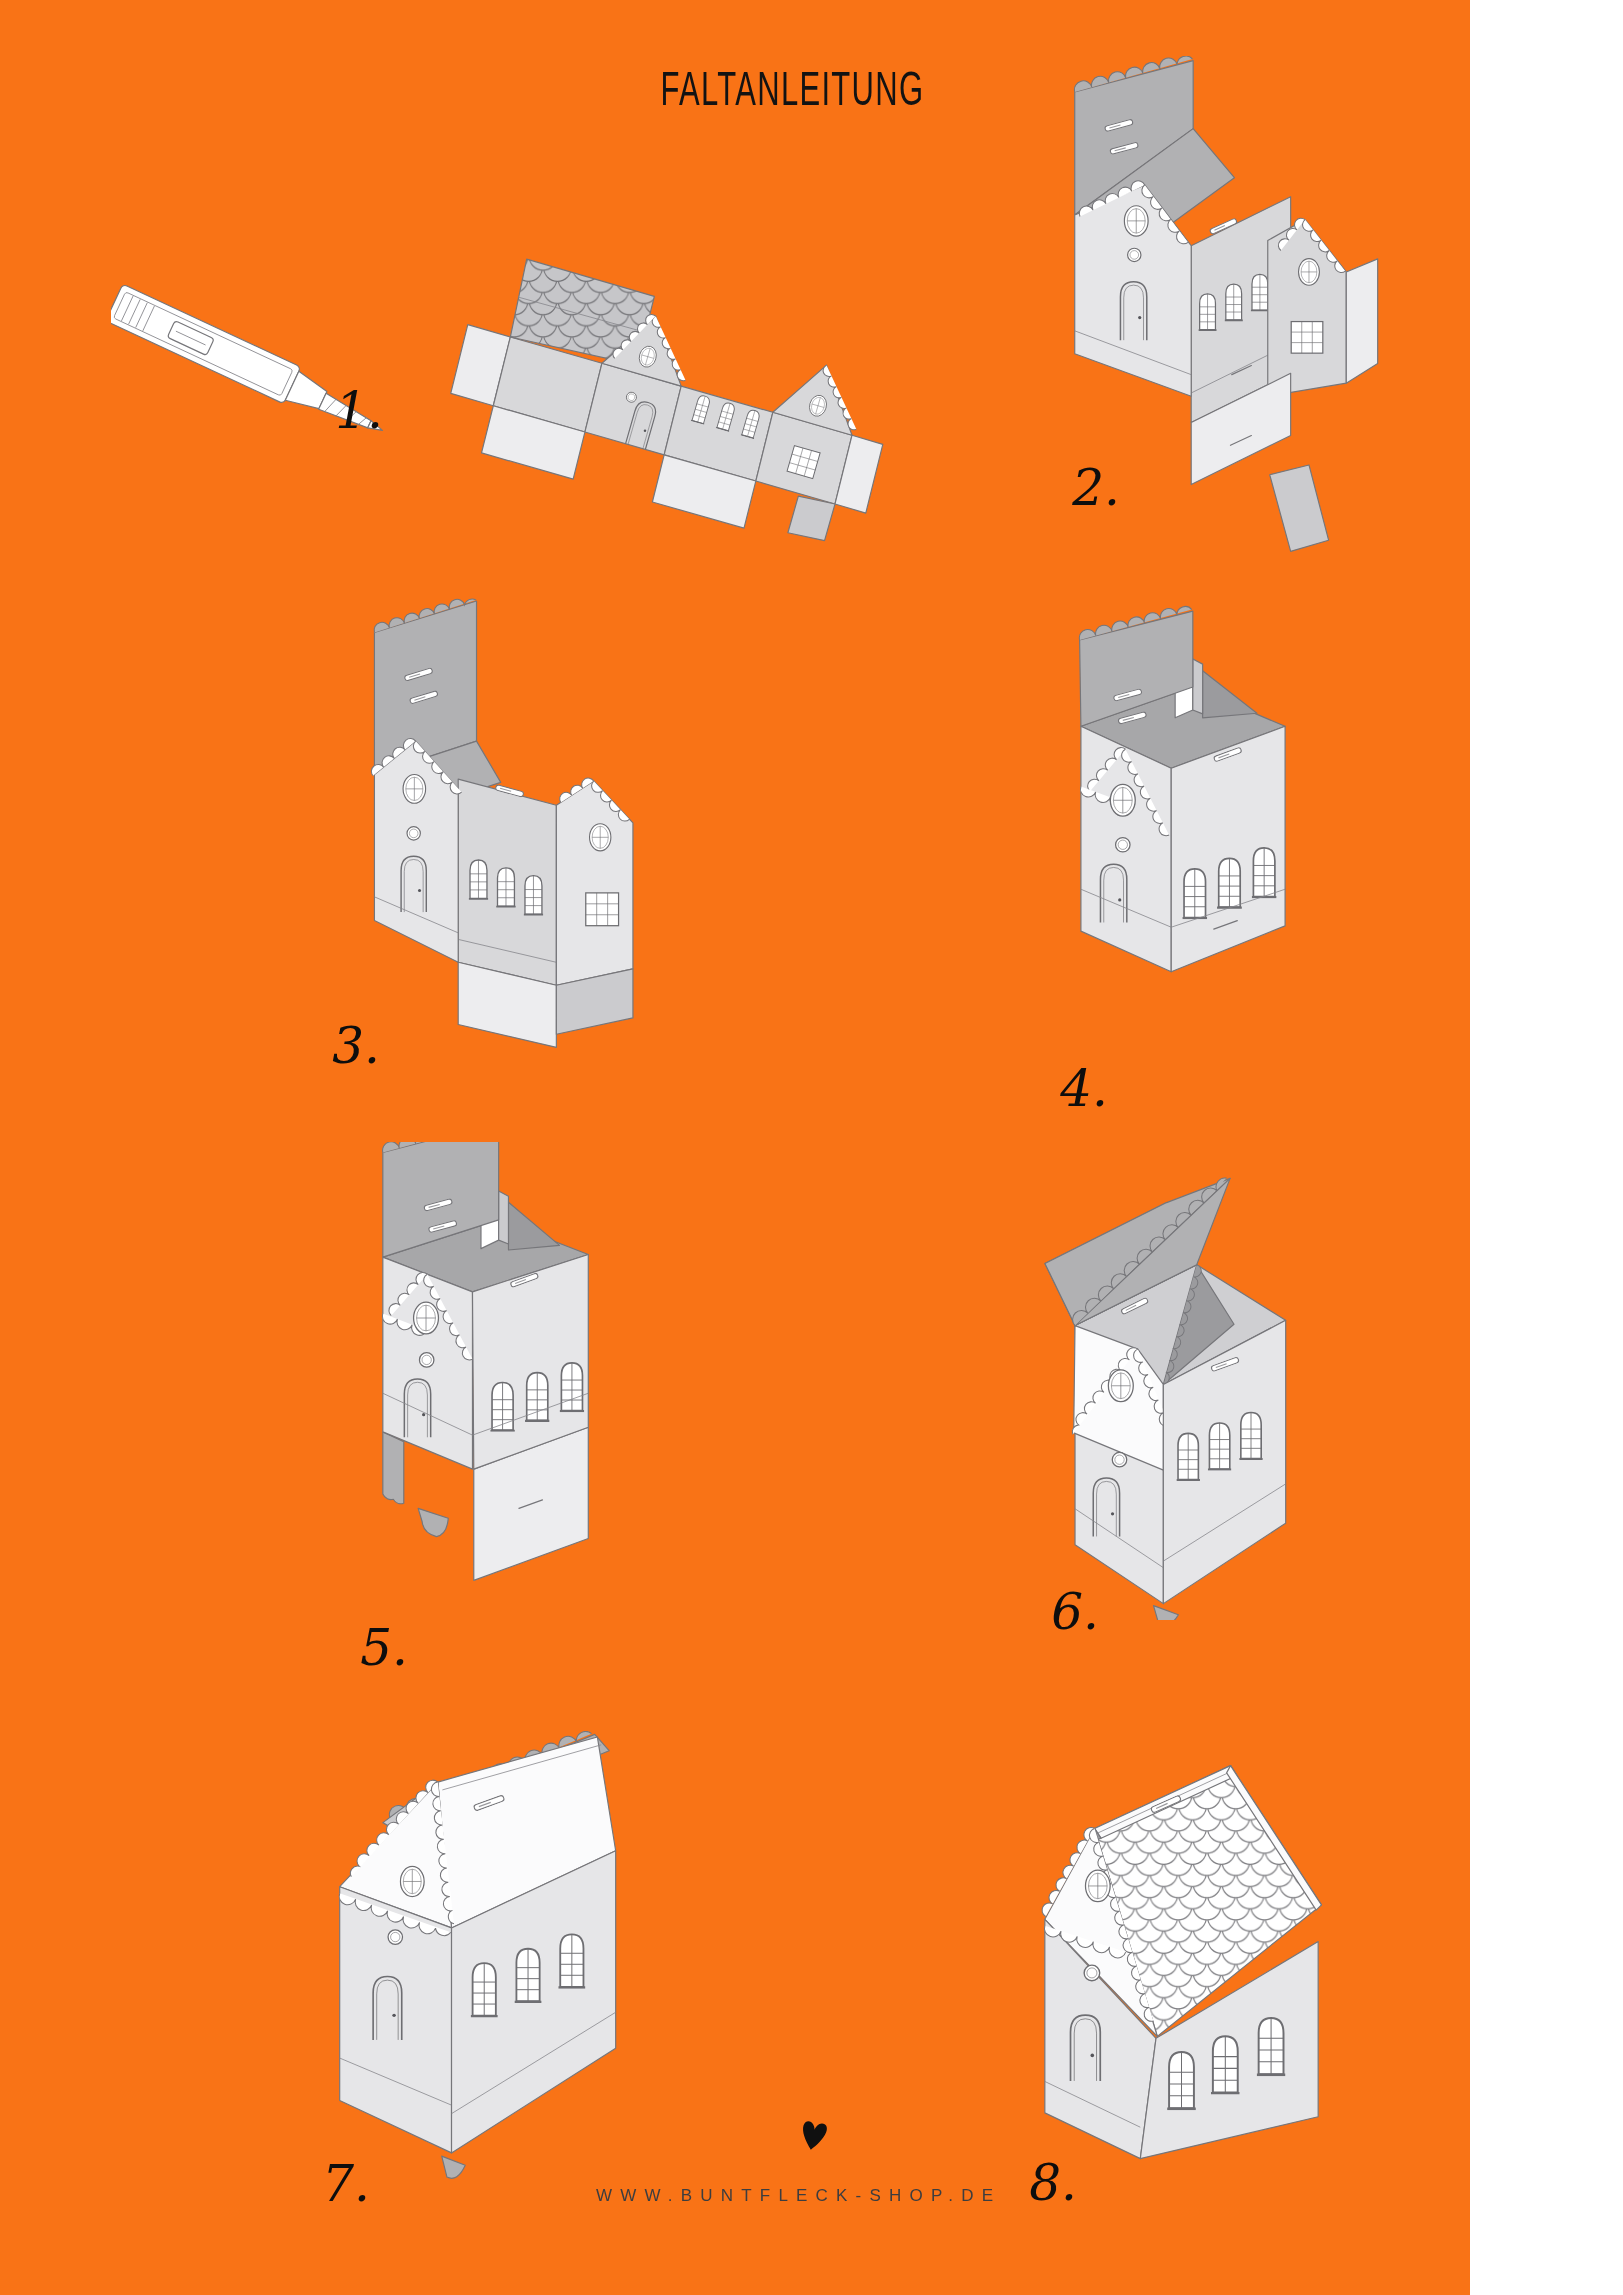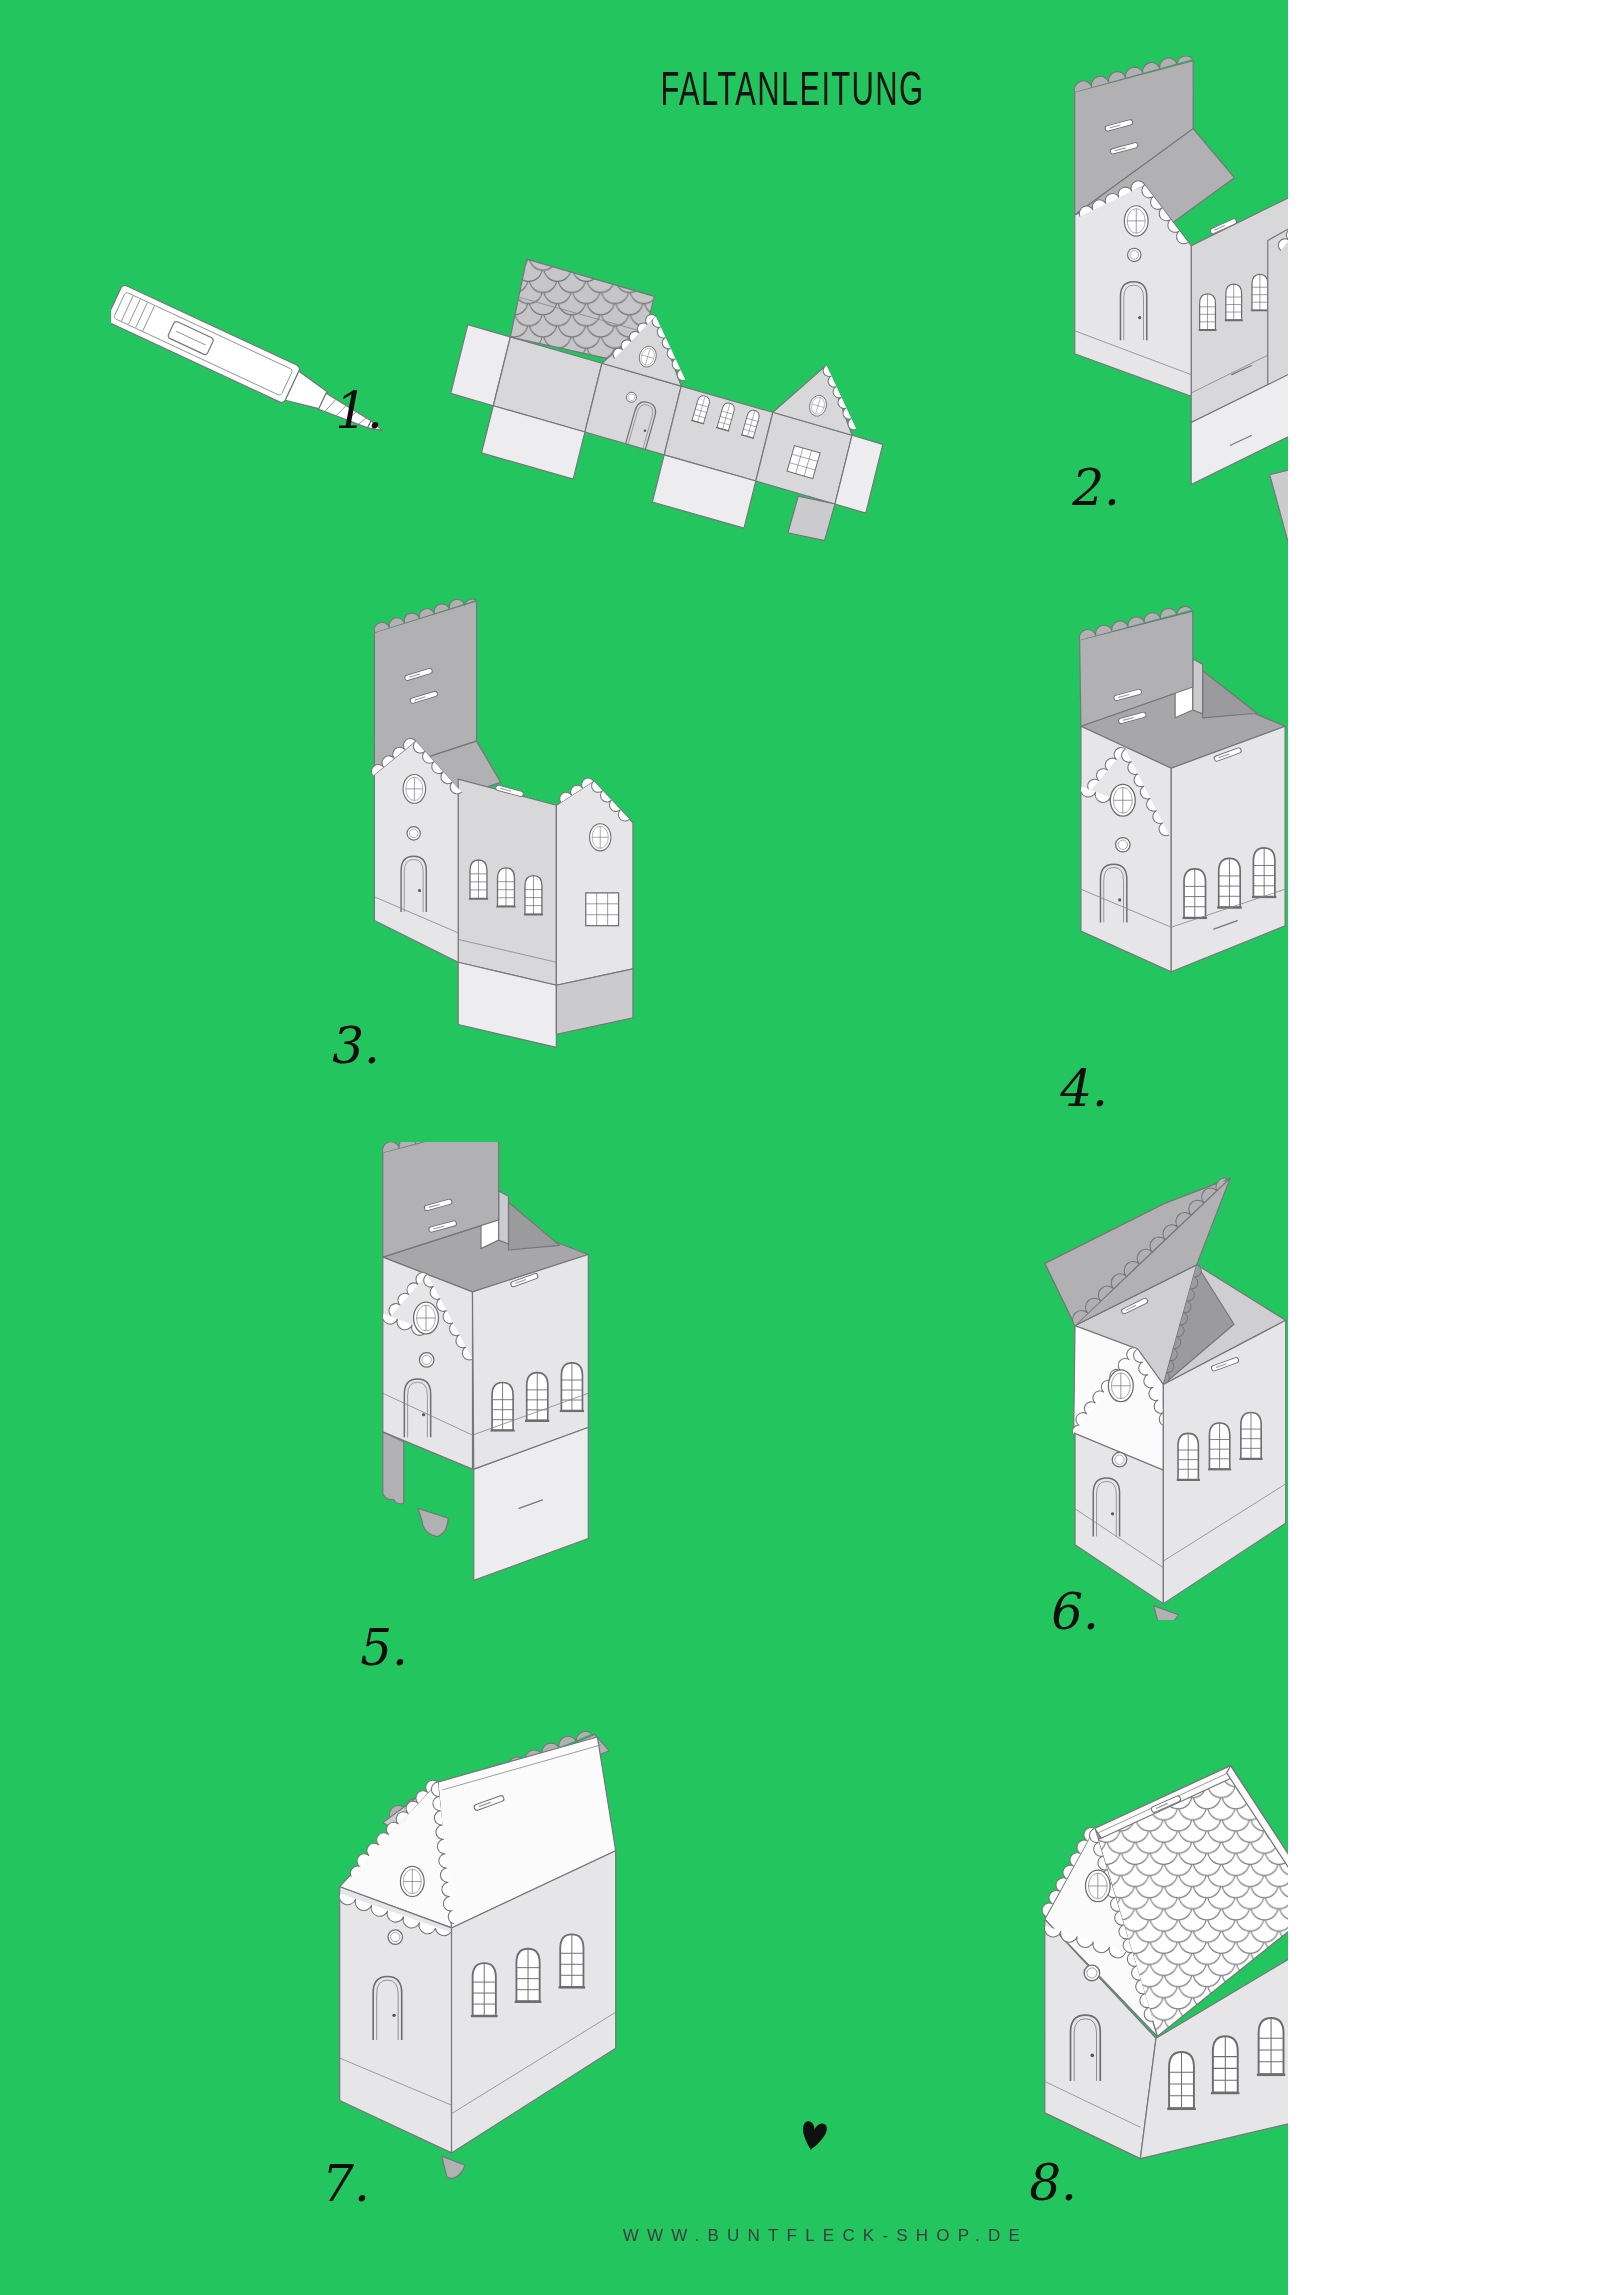"FALTANLEITUNG" #page { background: #22c55e -> #f97316; width: 1288px -> 1470px }
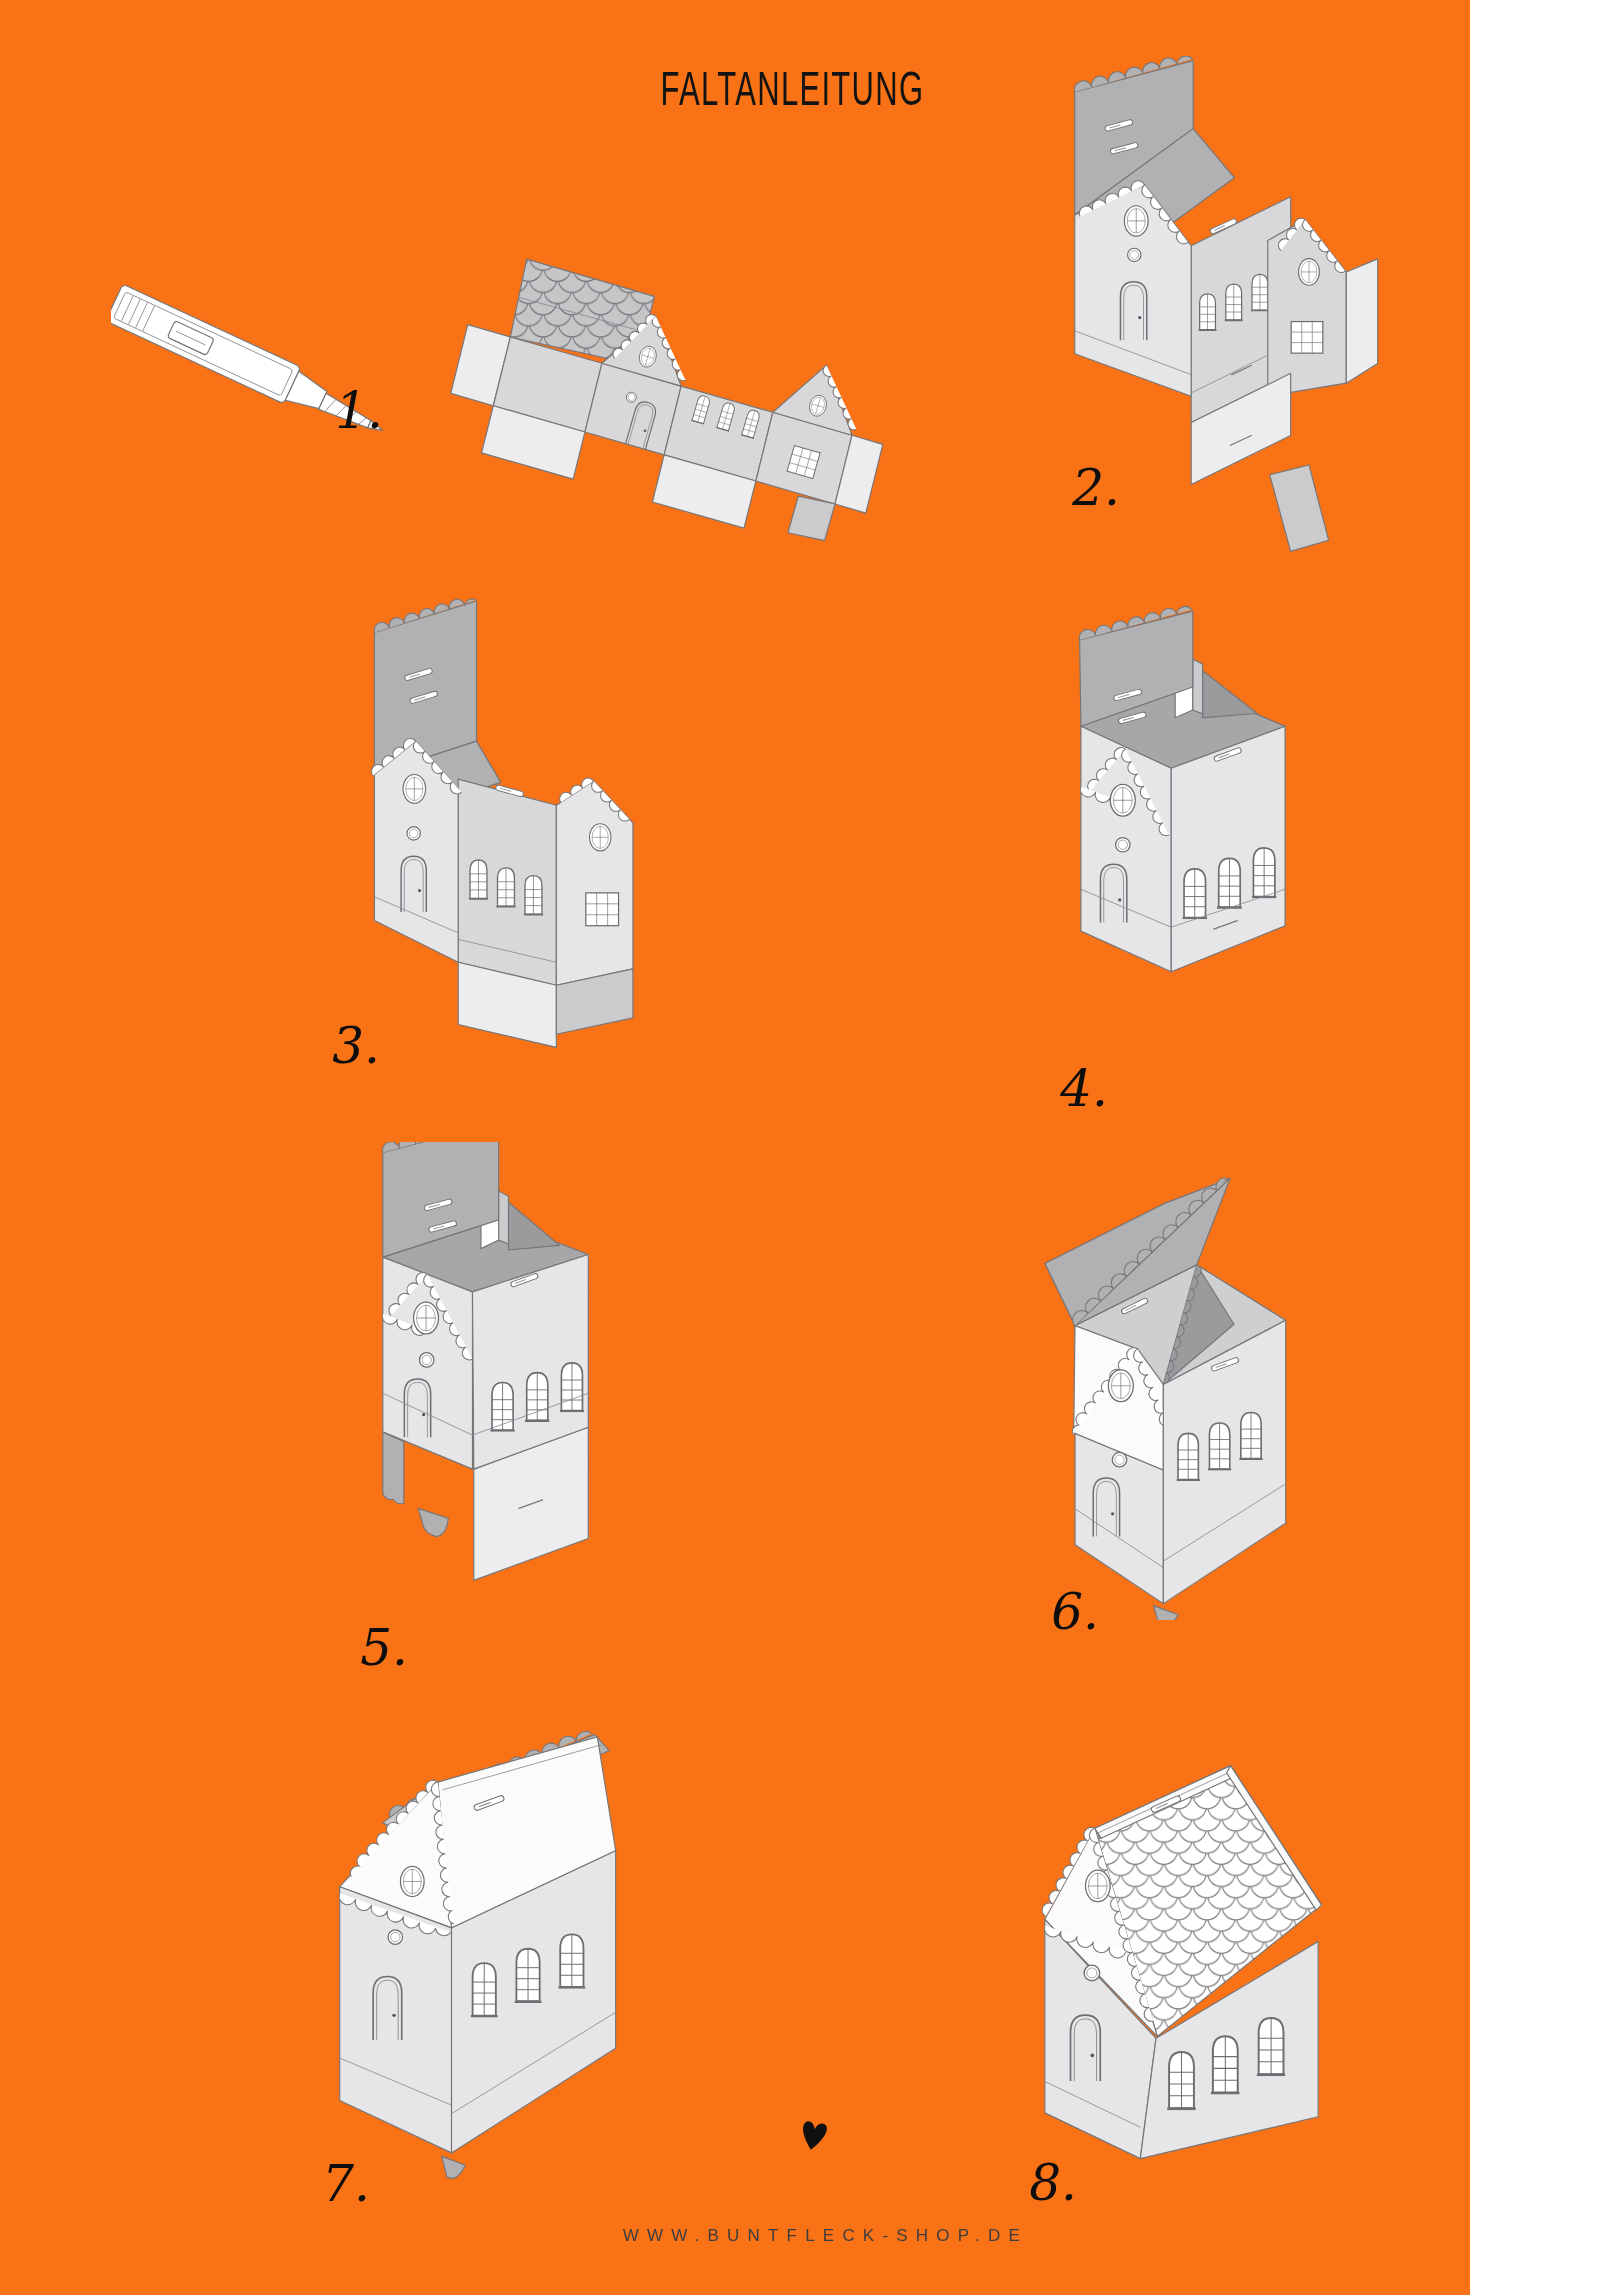"WWW.BUNTFLECK-SHOP.DE" .footer-site { margin-top: 40px -> none; text-align: right -> left }
